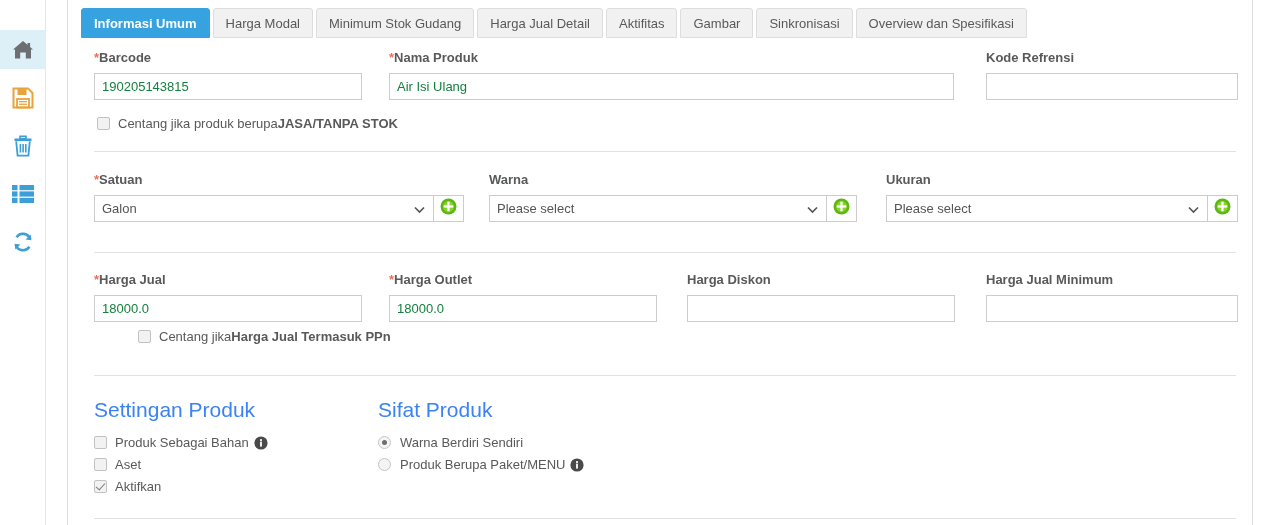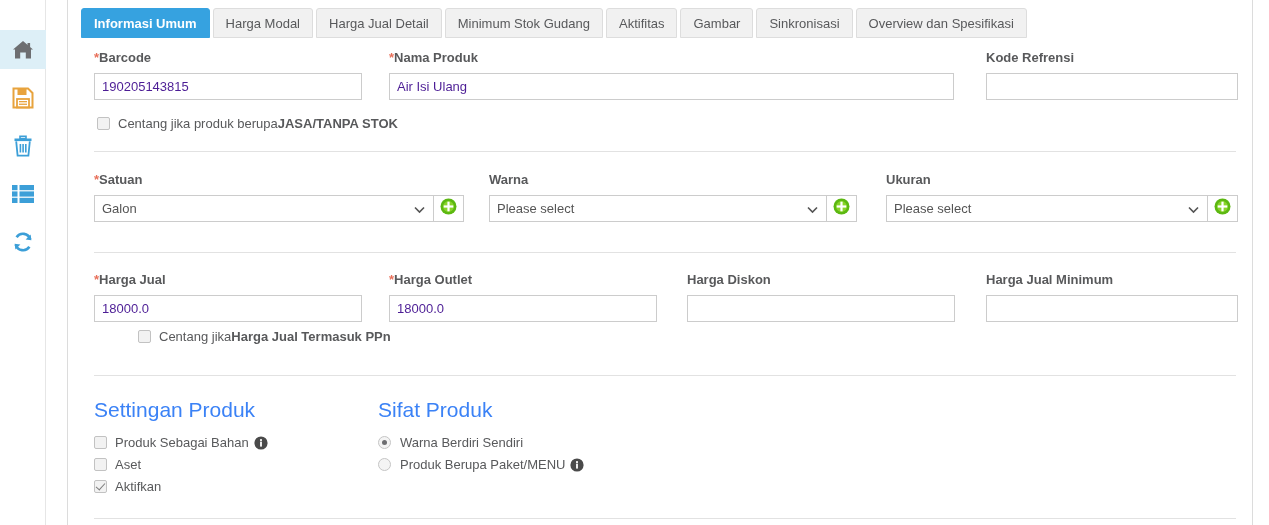"Harga Jual Detail" div.tab { order: before "Minimum Stok Gudang" -> after "Minimum Stok Gudang" }
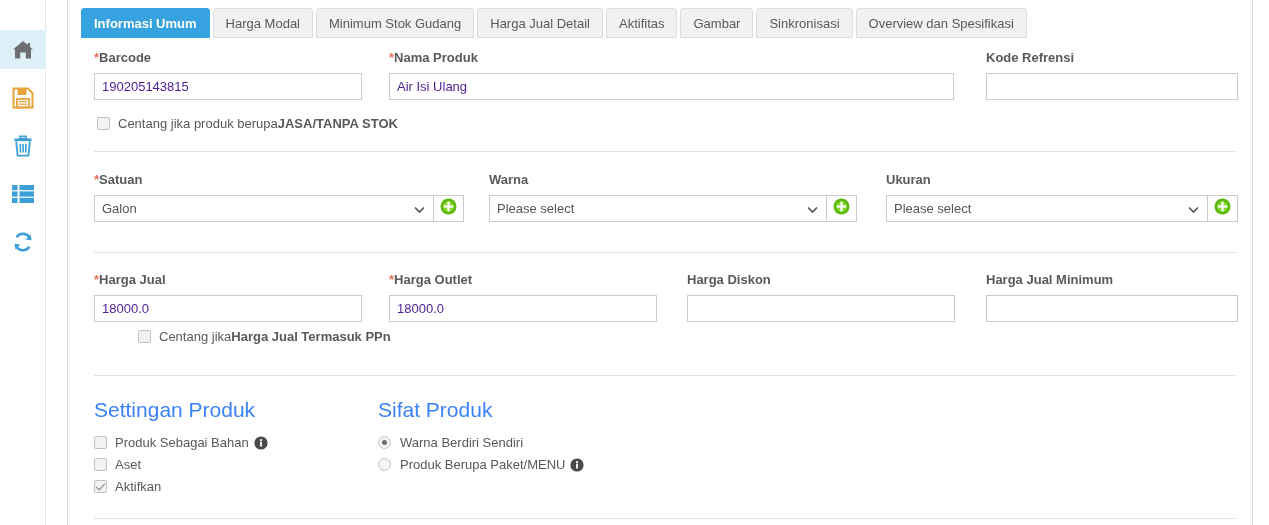"190205143815" input.txt { color: #4c1d95 -> #15803d }
